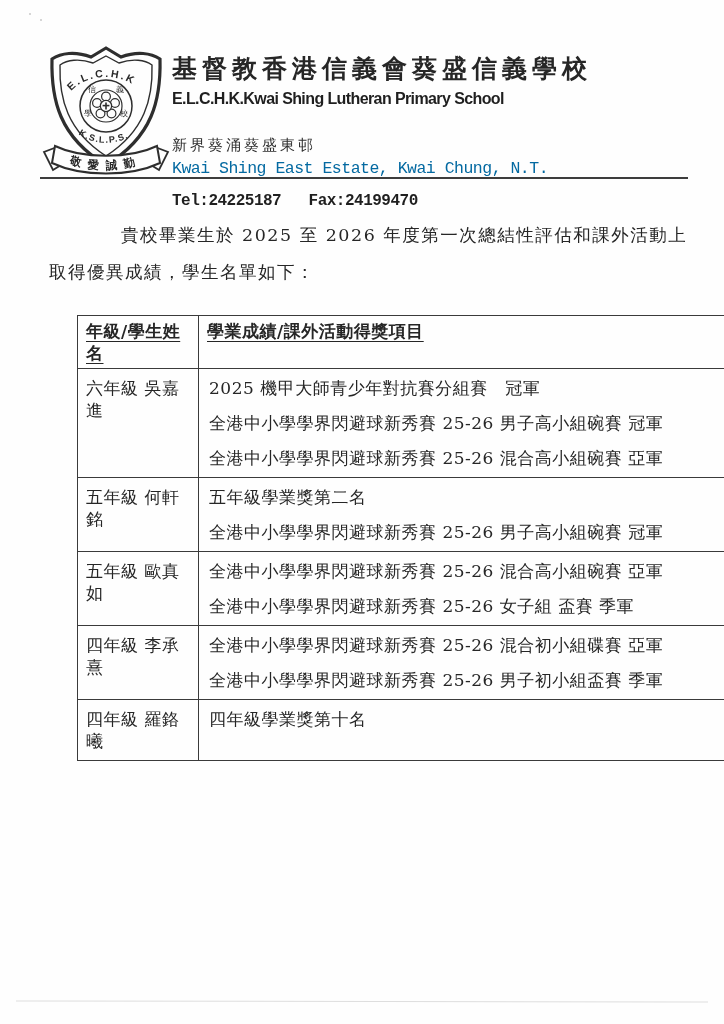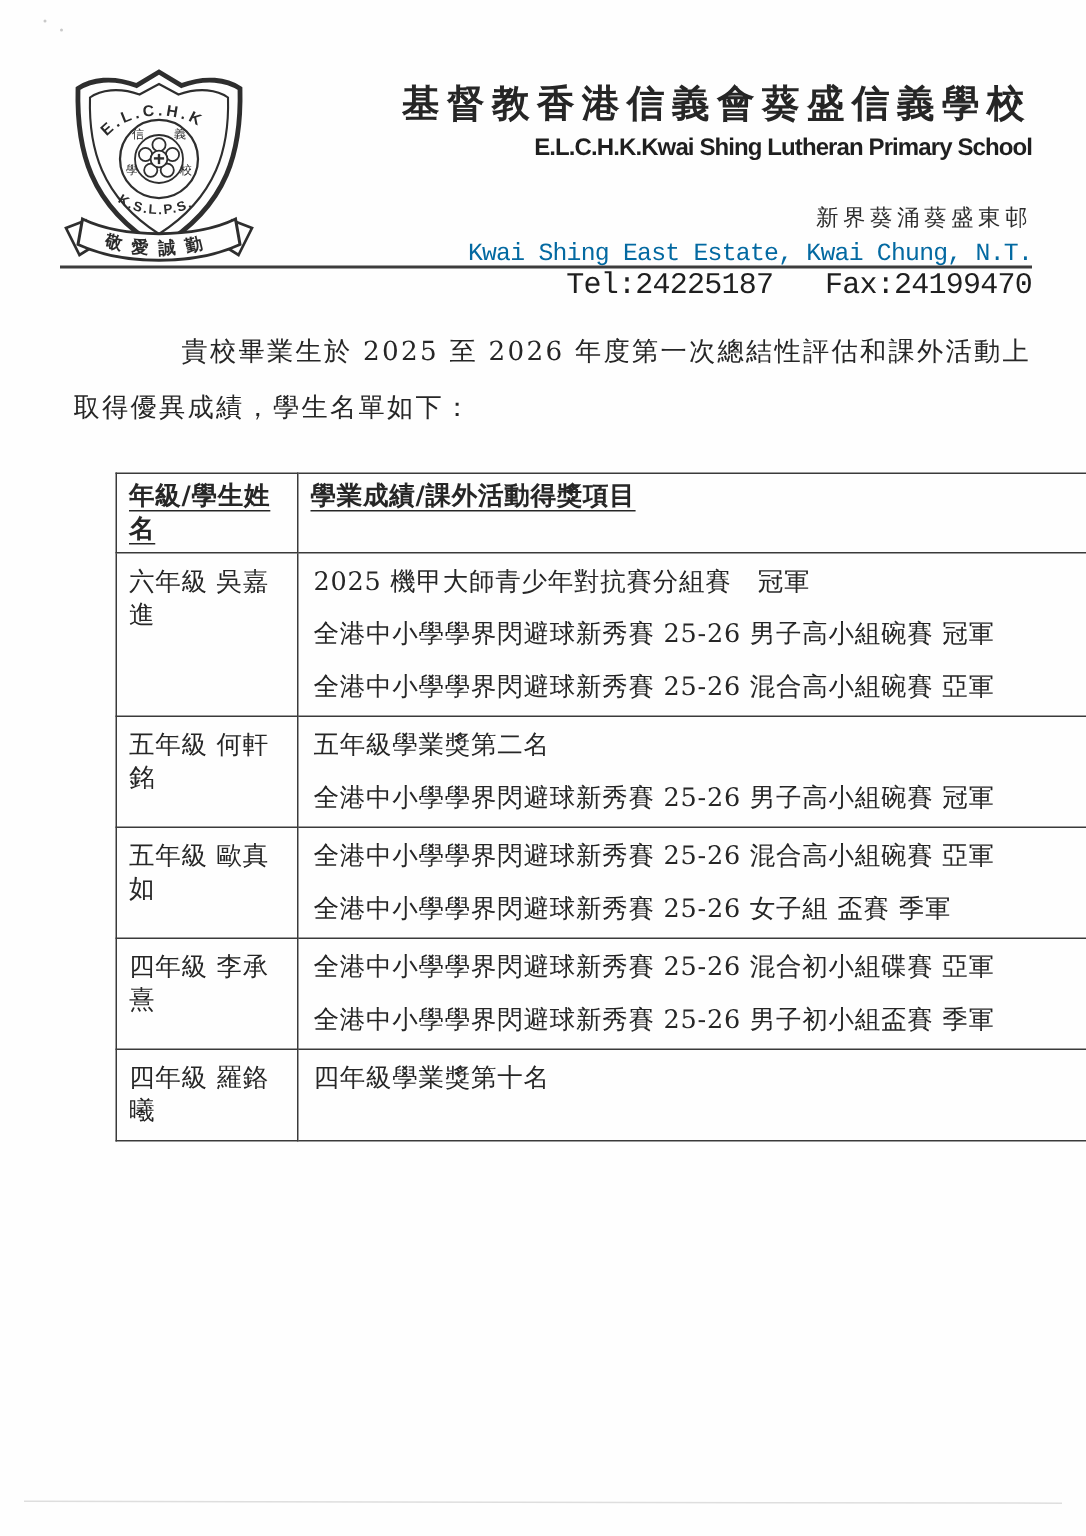"基督教香港信義會葵盛信義學校" .head-text { text-align: right -> left }
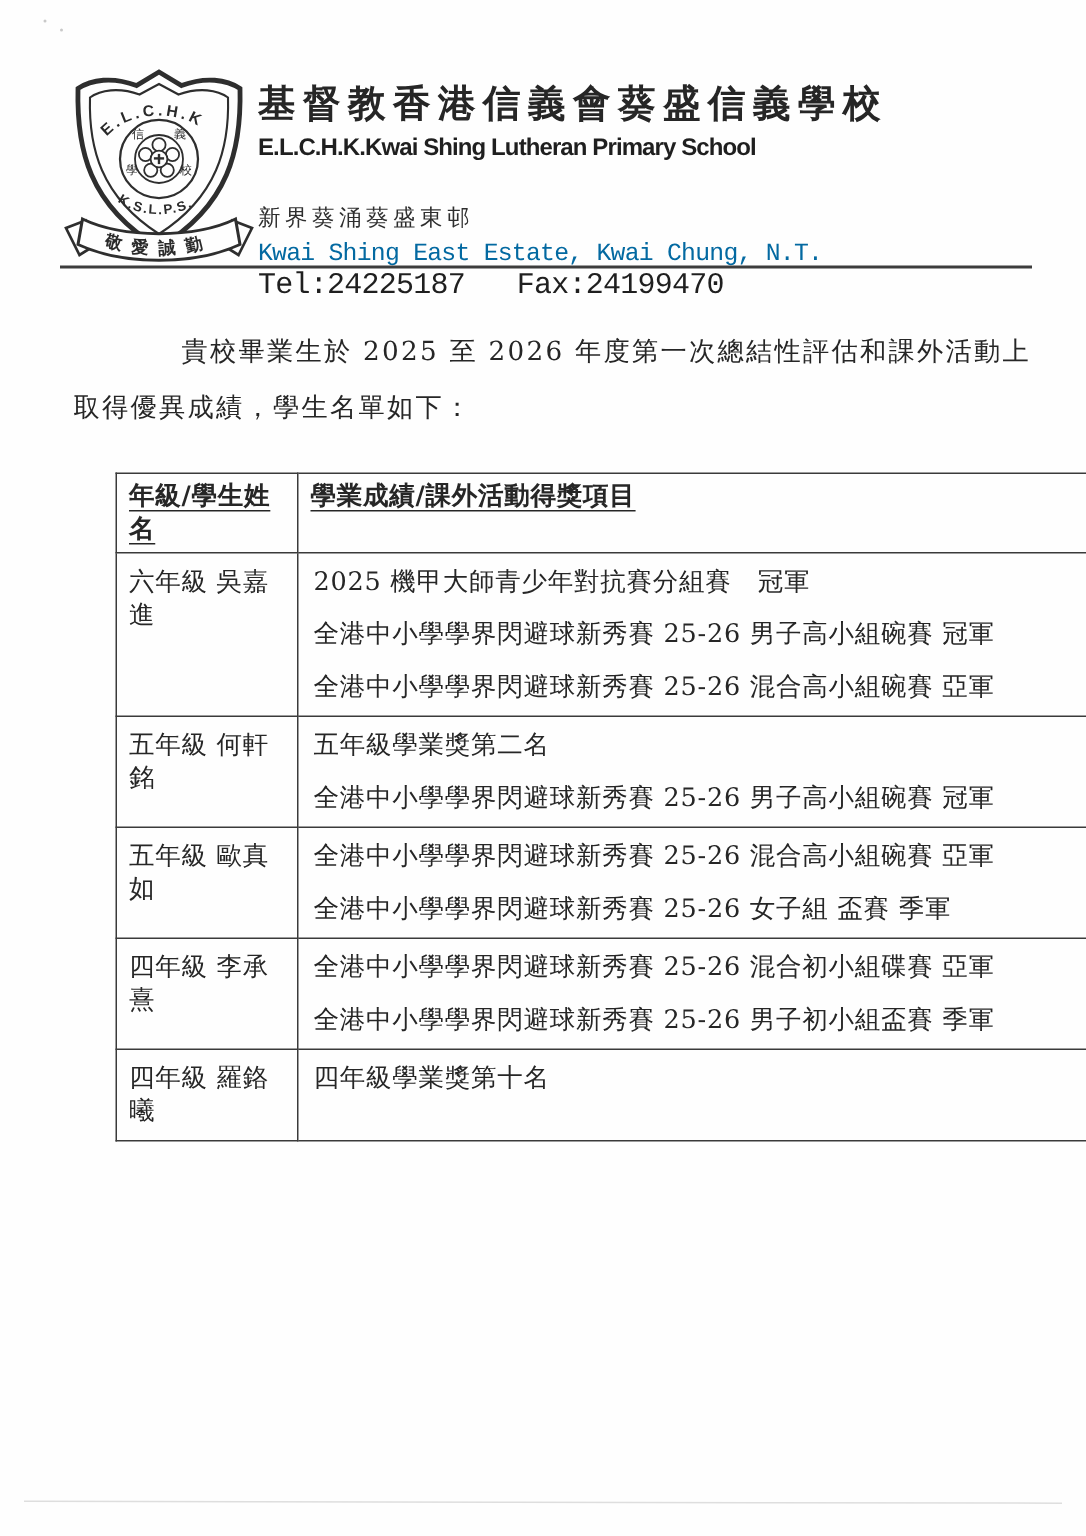"Tel:24225187 Fax:24199470" .contact { font-size: 20px -> 16px; font-weight: normal -> bold; margin-top: 1px -> 14px }
